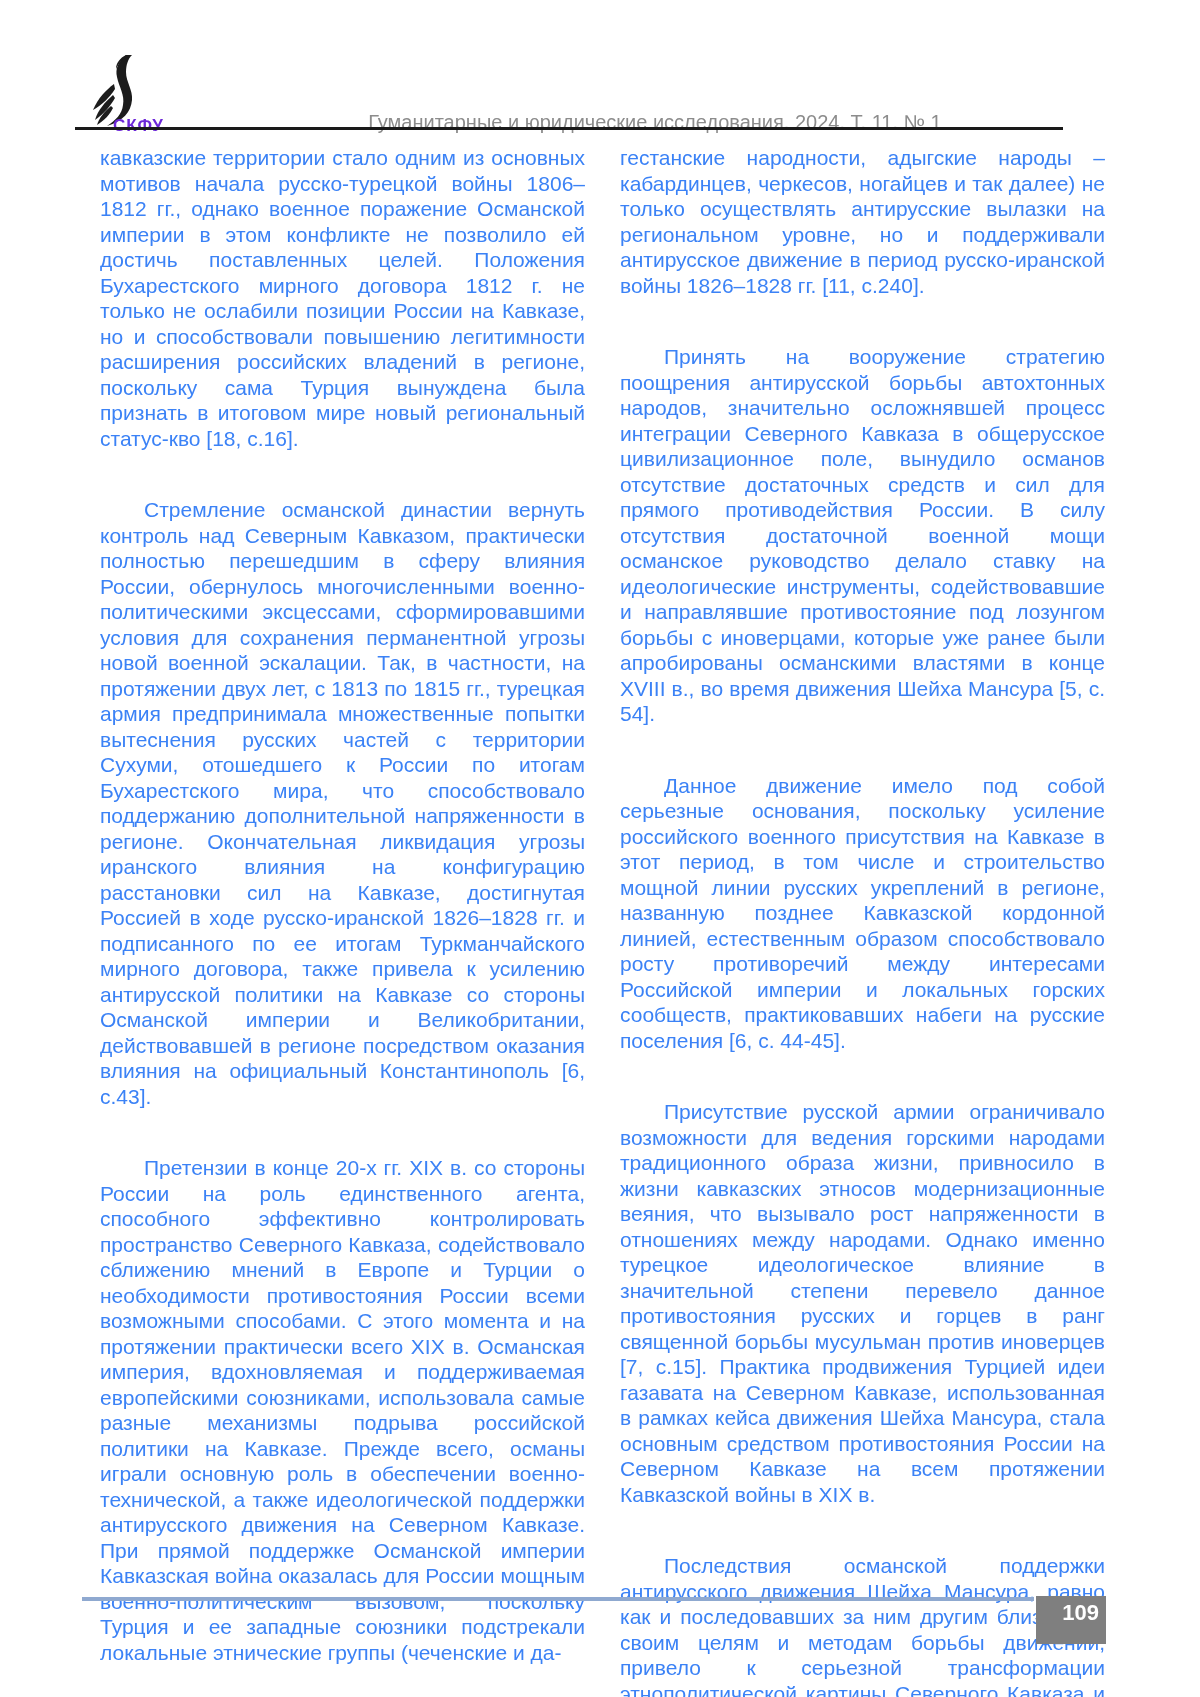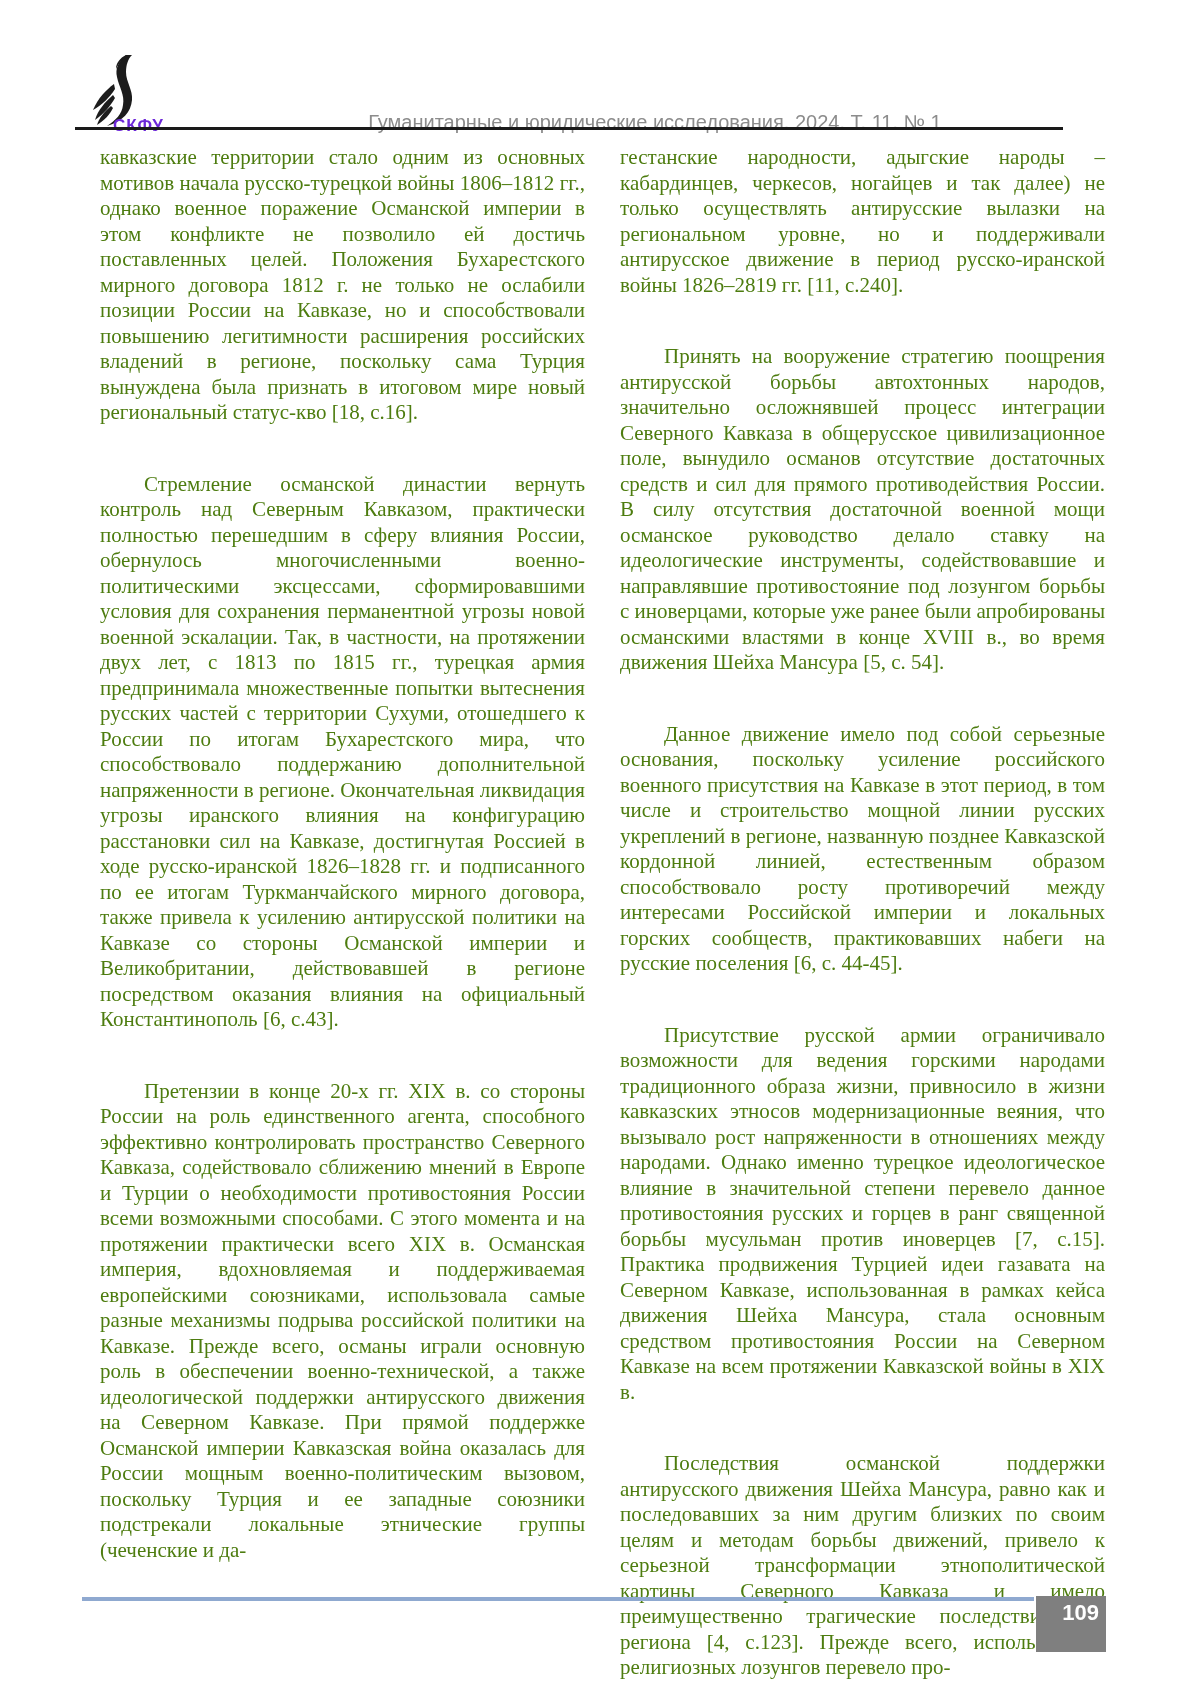"кавказские территории стало одним из" .para { color: #4d7c0f -> #3b82f6; font-family: Liberation Serif, serif -> none }
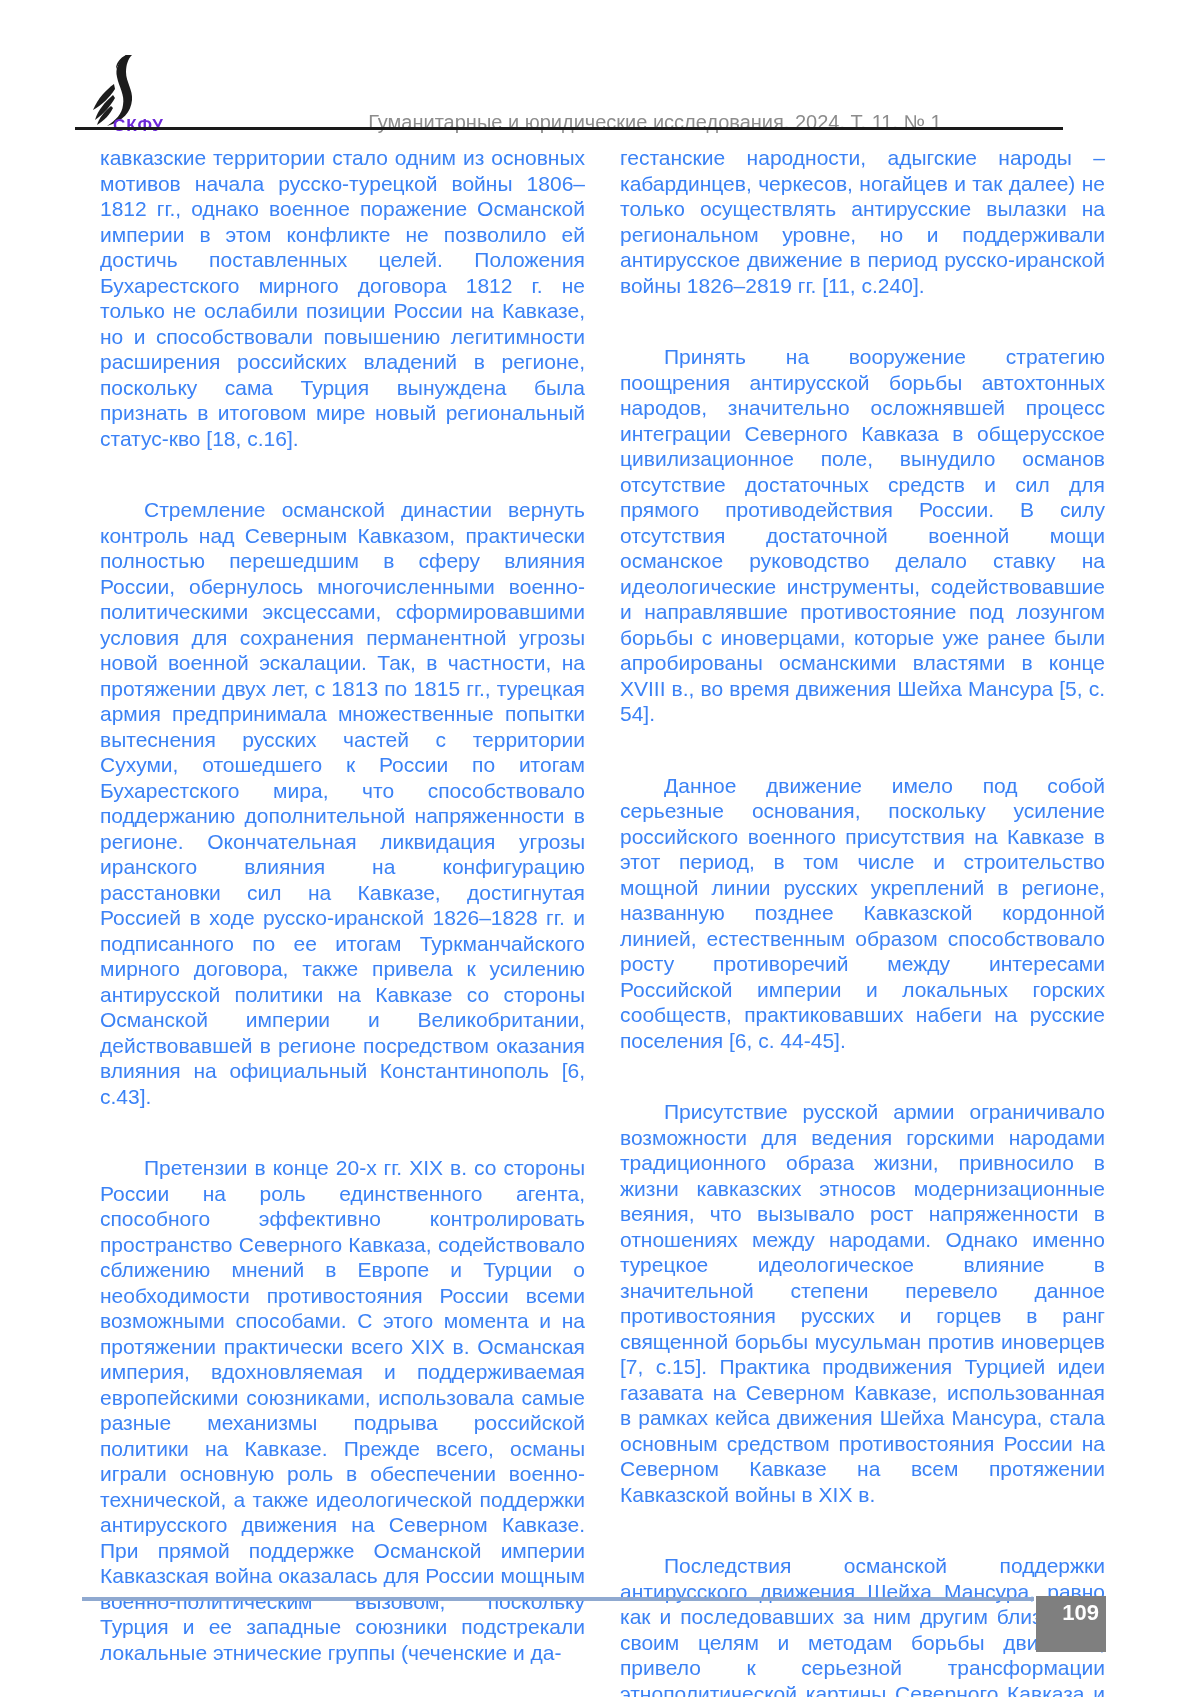"гестанские народности, адыгские народы –" p.para { text: 2819 -> 1828 }
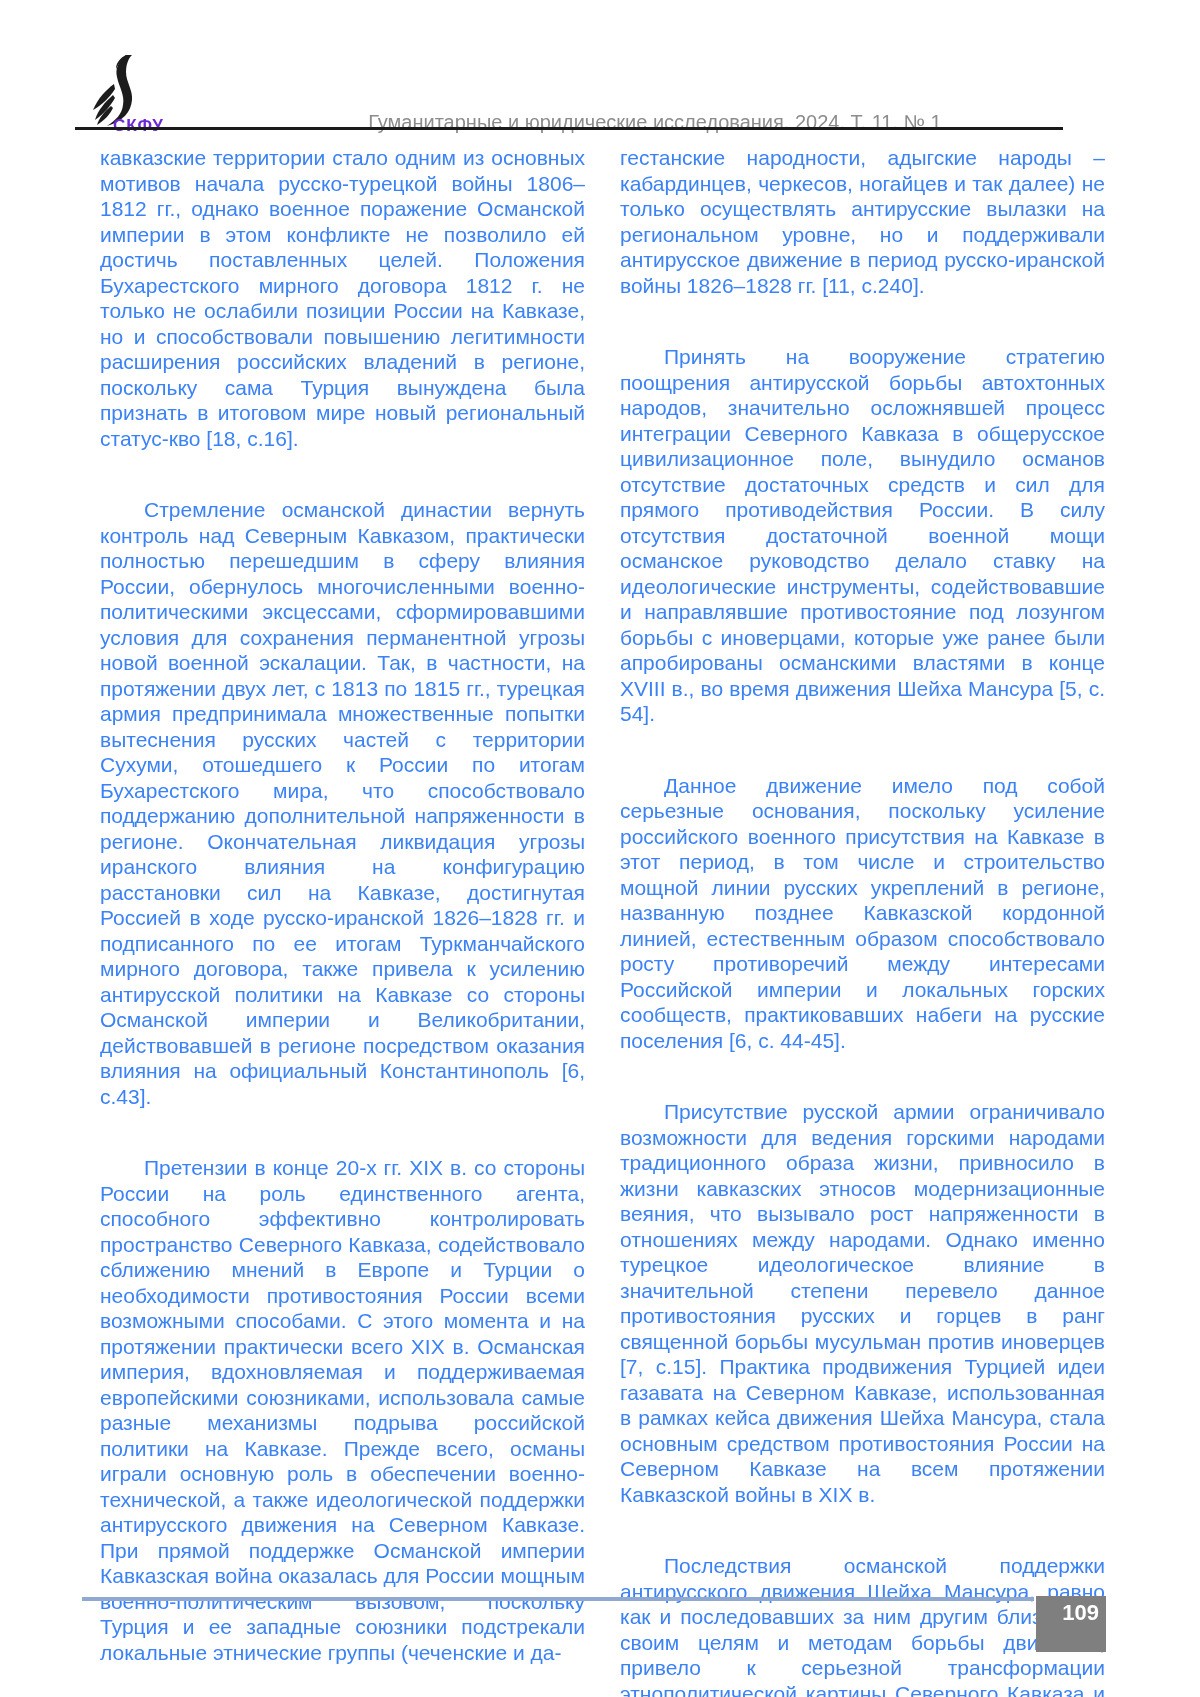"109" .page-number-badge { height: 56px -> 48px }
